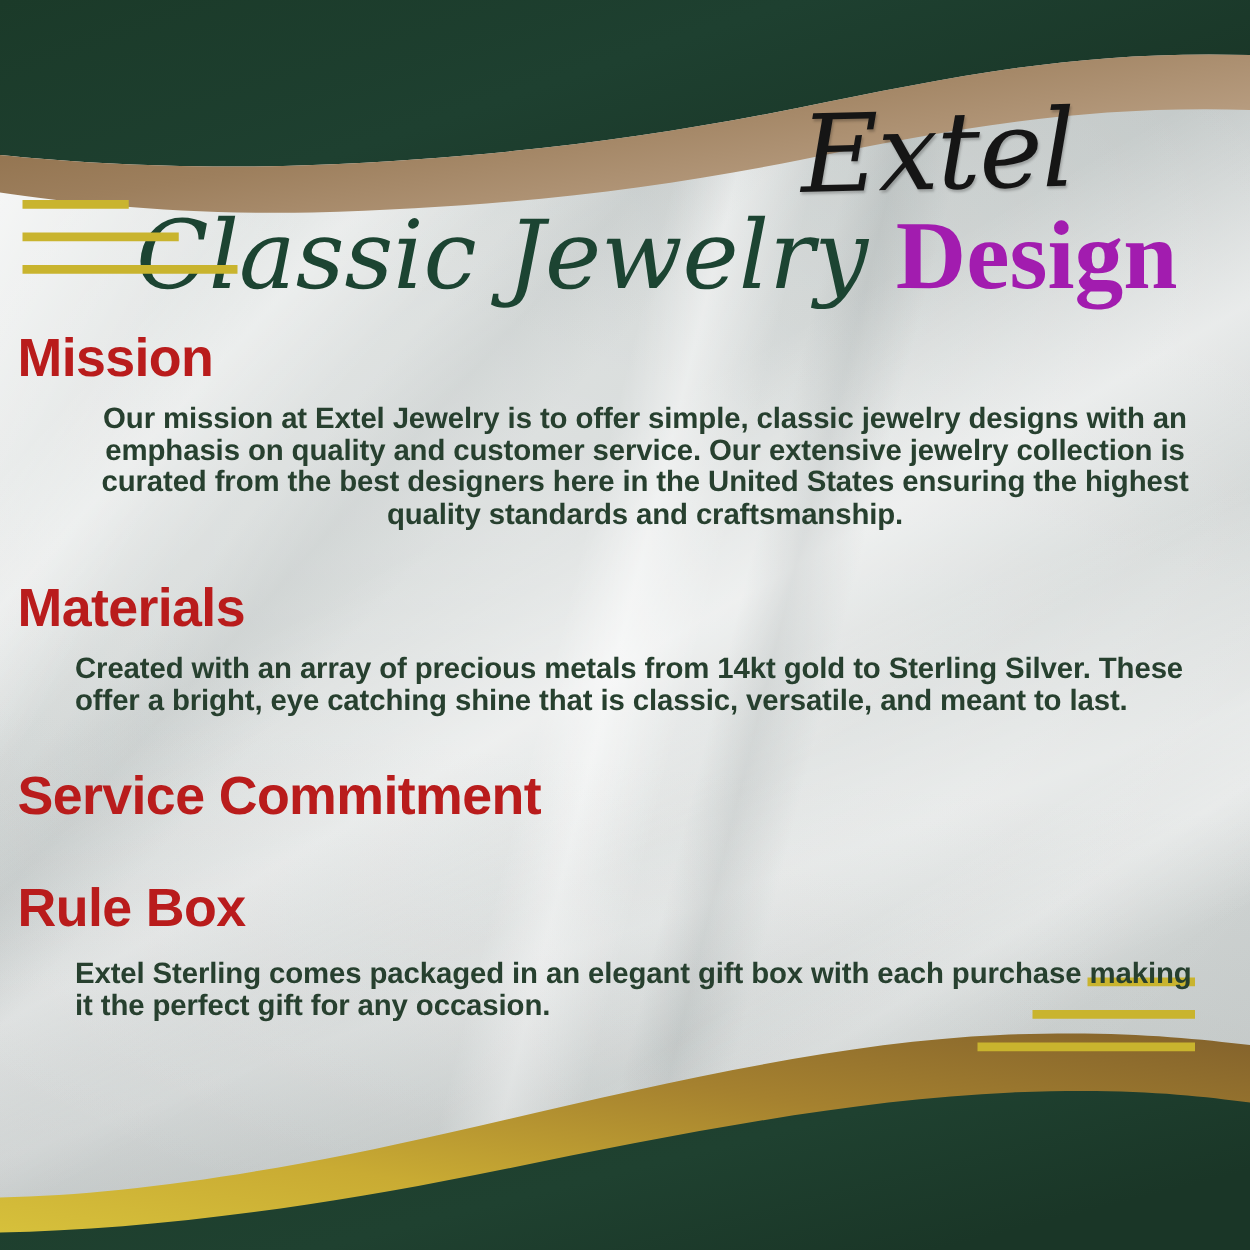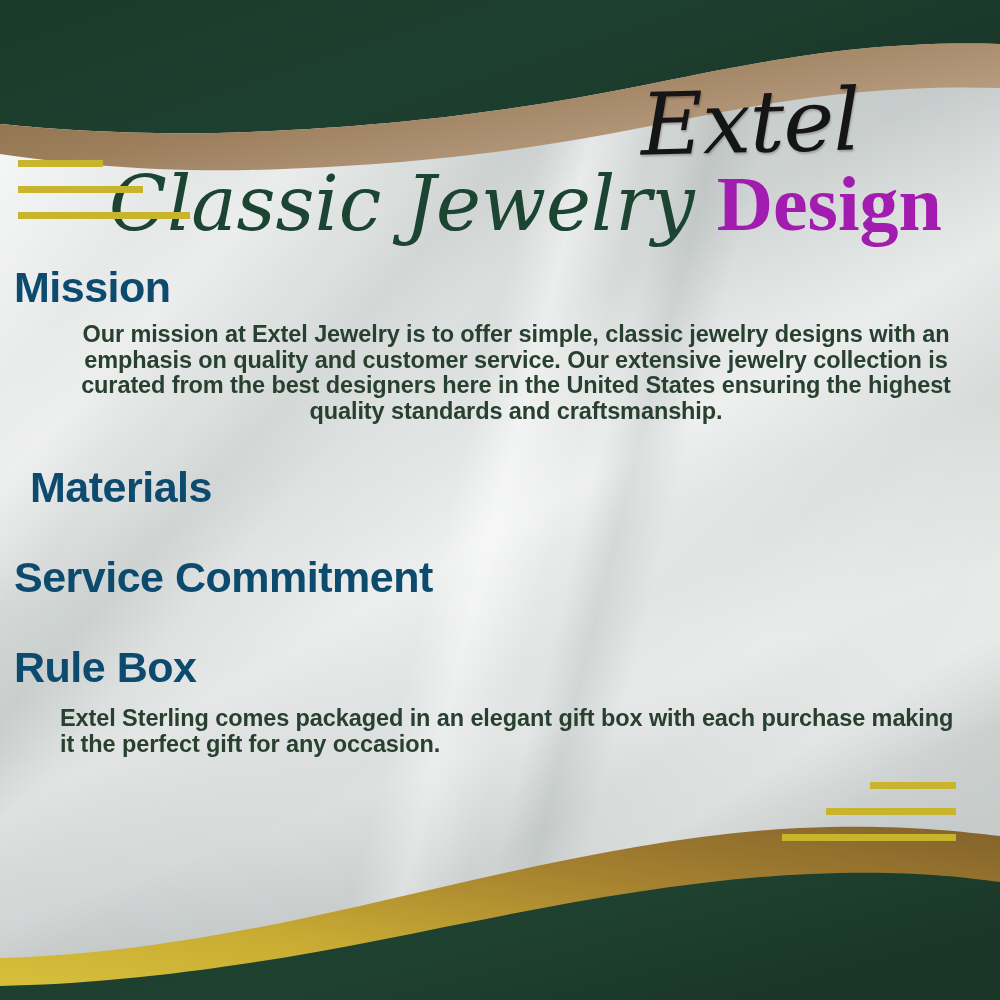"Mission" .sec-head { color: #0c4a6e -> #b91c1c }
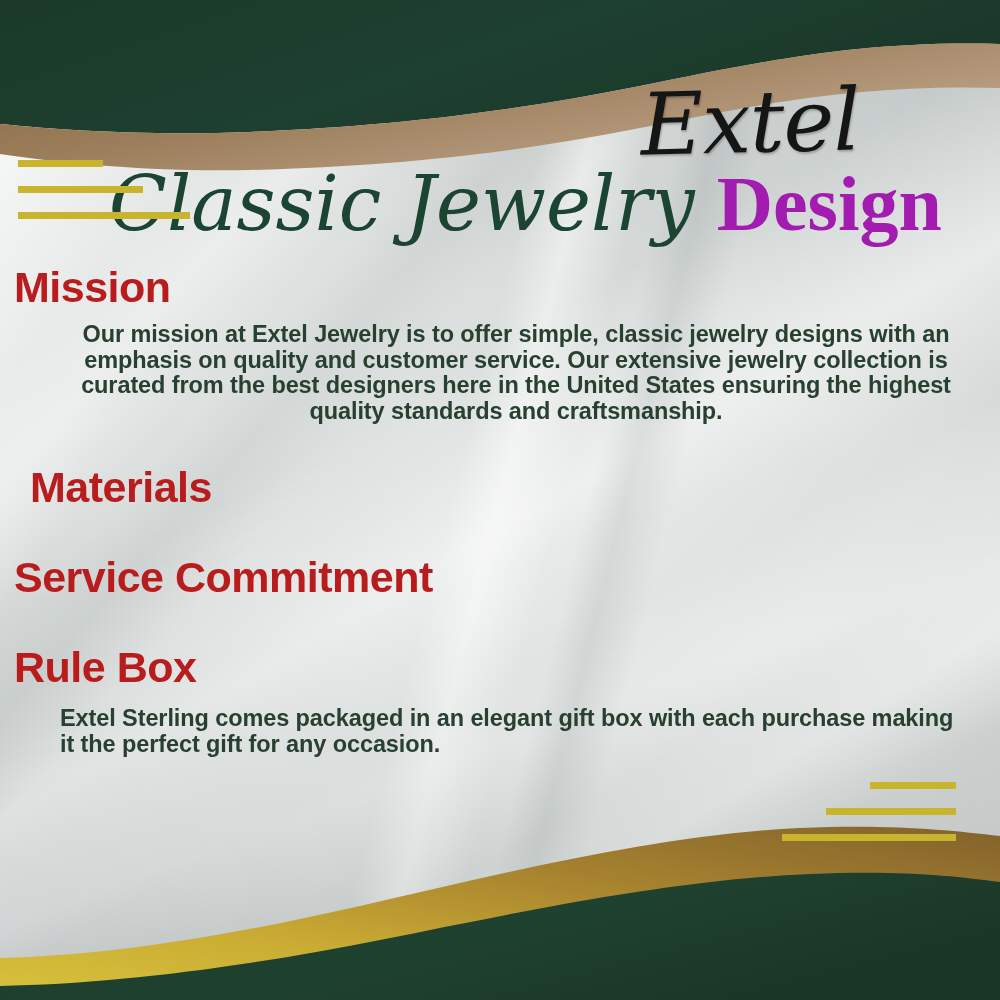"Materials" #sec-materials .sec-head { margin-left: 16px -> none }
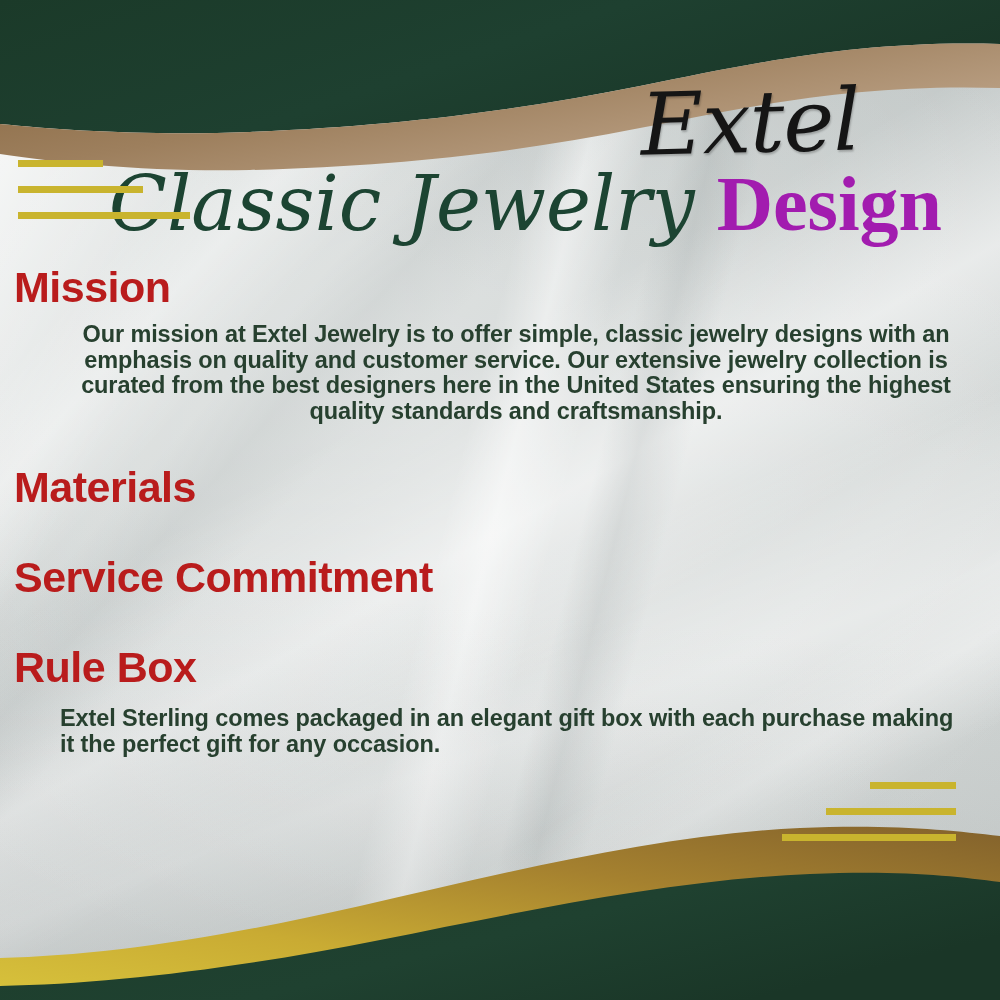"Created with an array of" div.sec-body { html: none -> <div>Created with an array of precious metals from 14kt gold to Sterling Silver. These offer a bright, eye catching shine that is classic, versatile, and meant to last.</div> }
